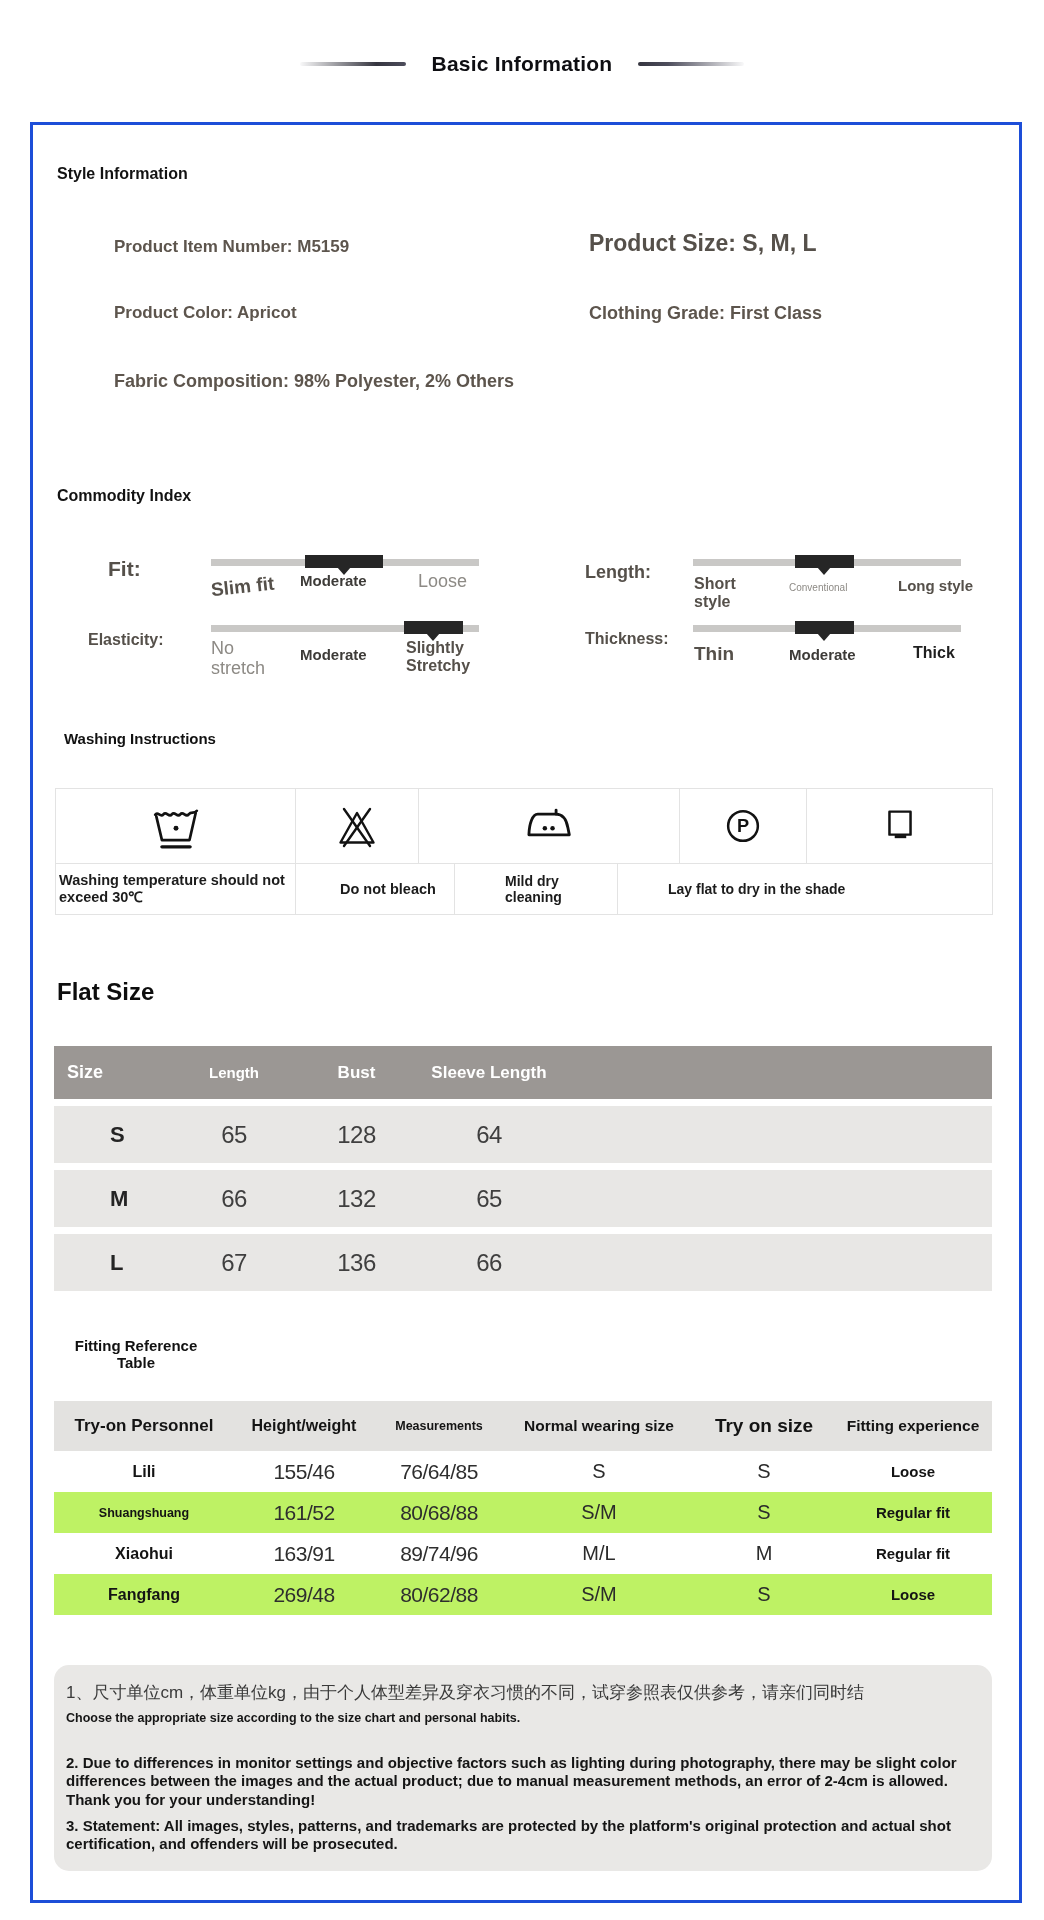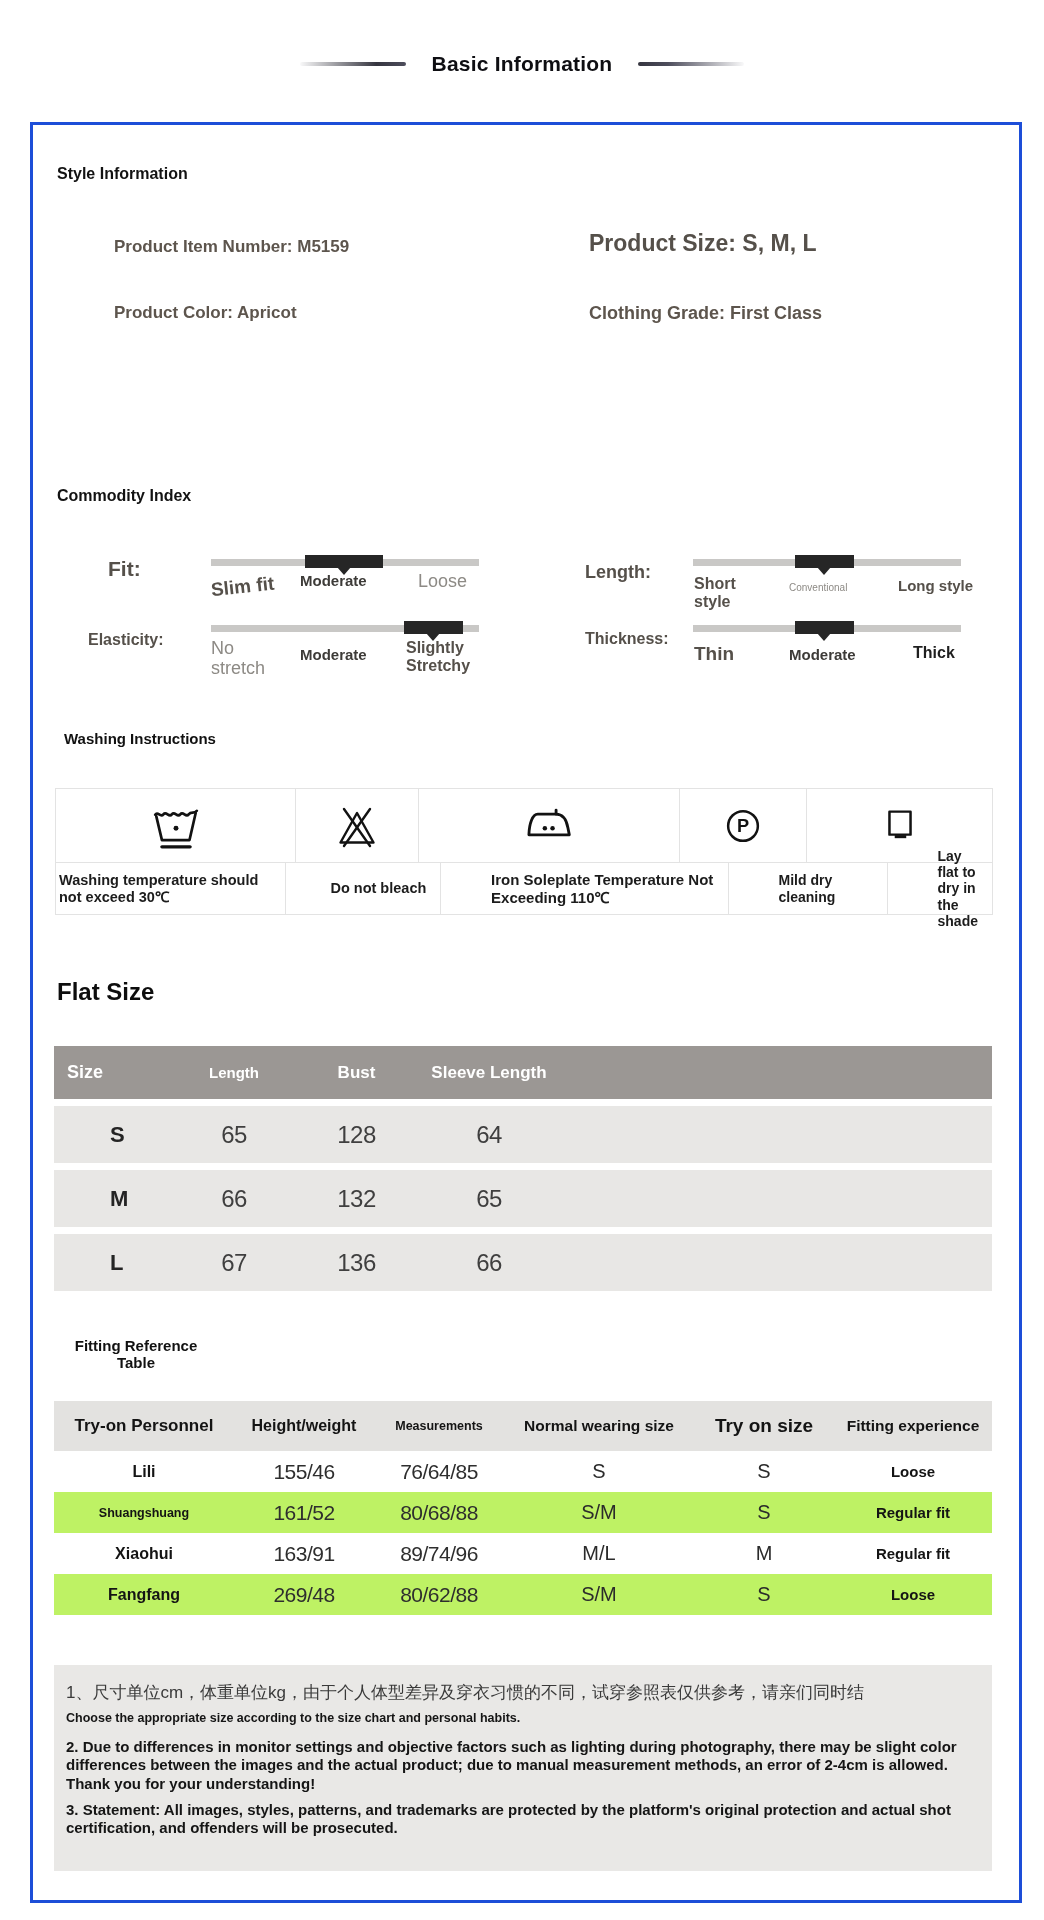"Fabric Composition: 98% Polyester, 2%" div.info-item { html: none -> <div>Fabric Composition: 98% Polyester, 2% Others</div> }
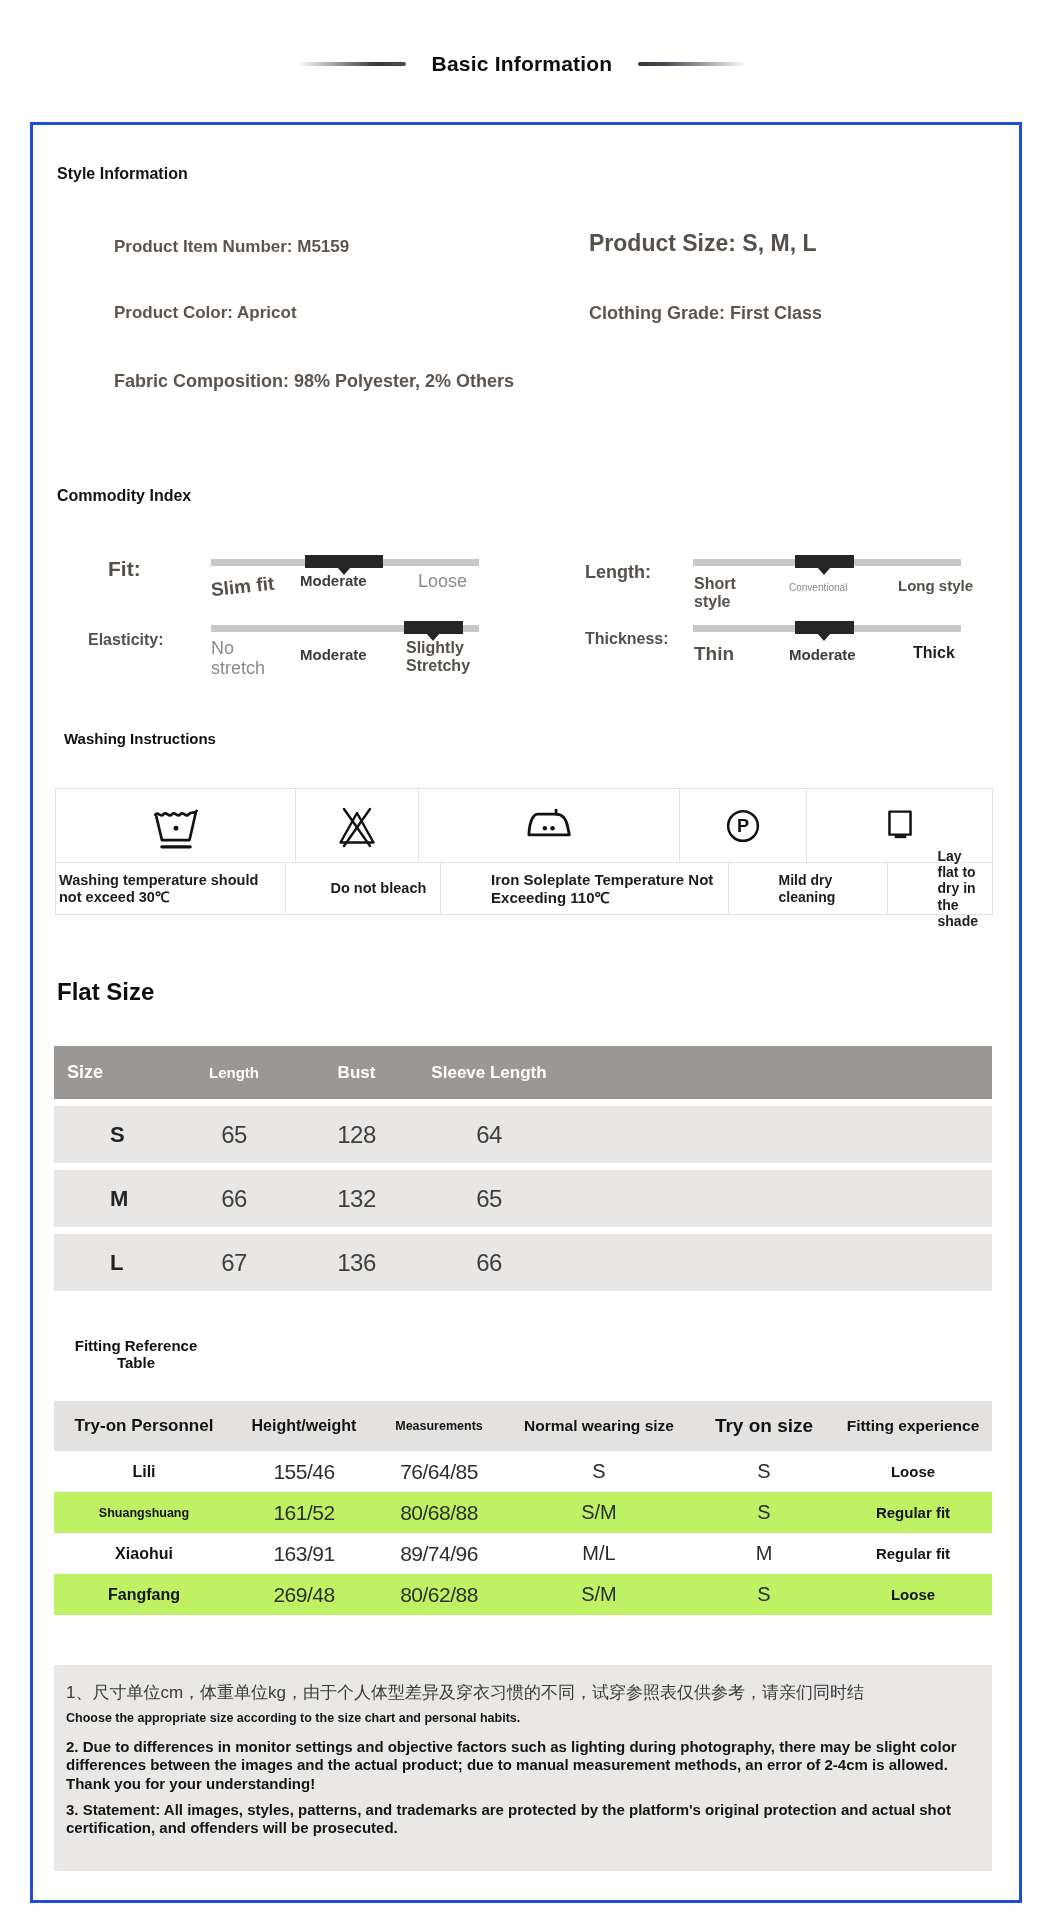"Iron Soleplate Temperature Not Exceeding" div.wash-cell { html: <div>Iron Soleplate Temperature Not Exceeding 110℃</div> -> none }
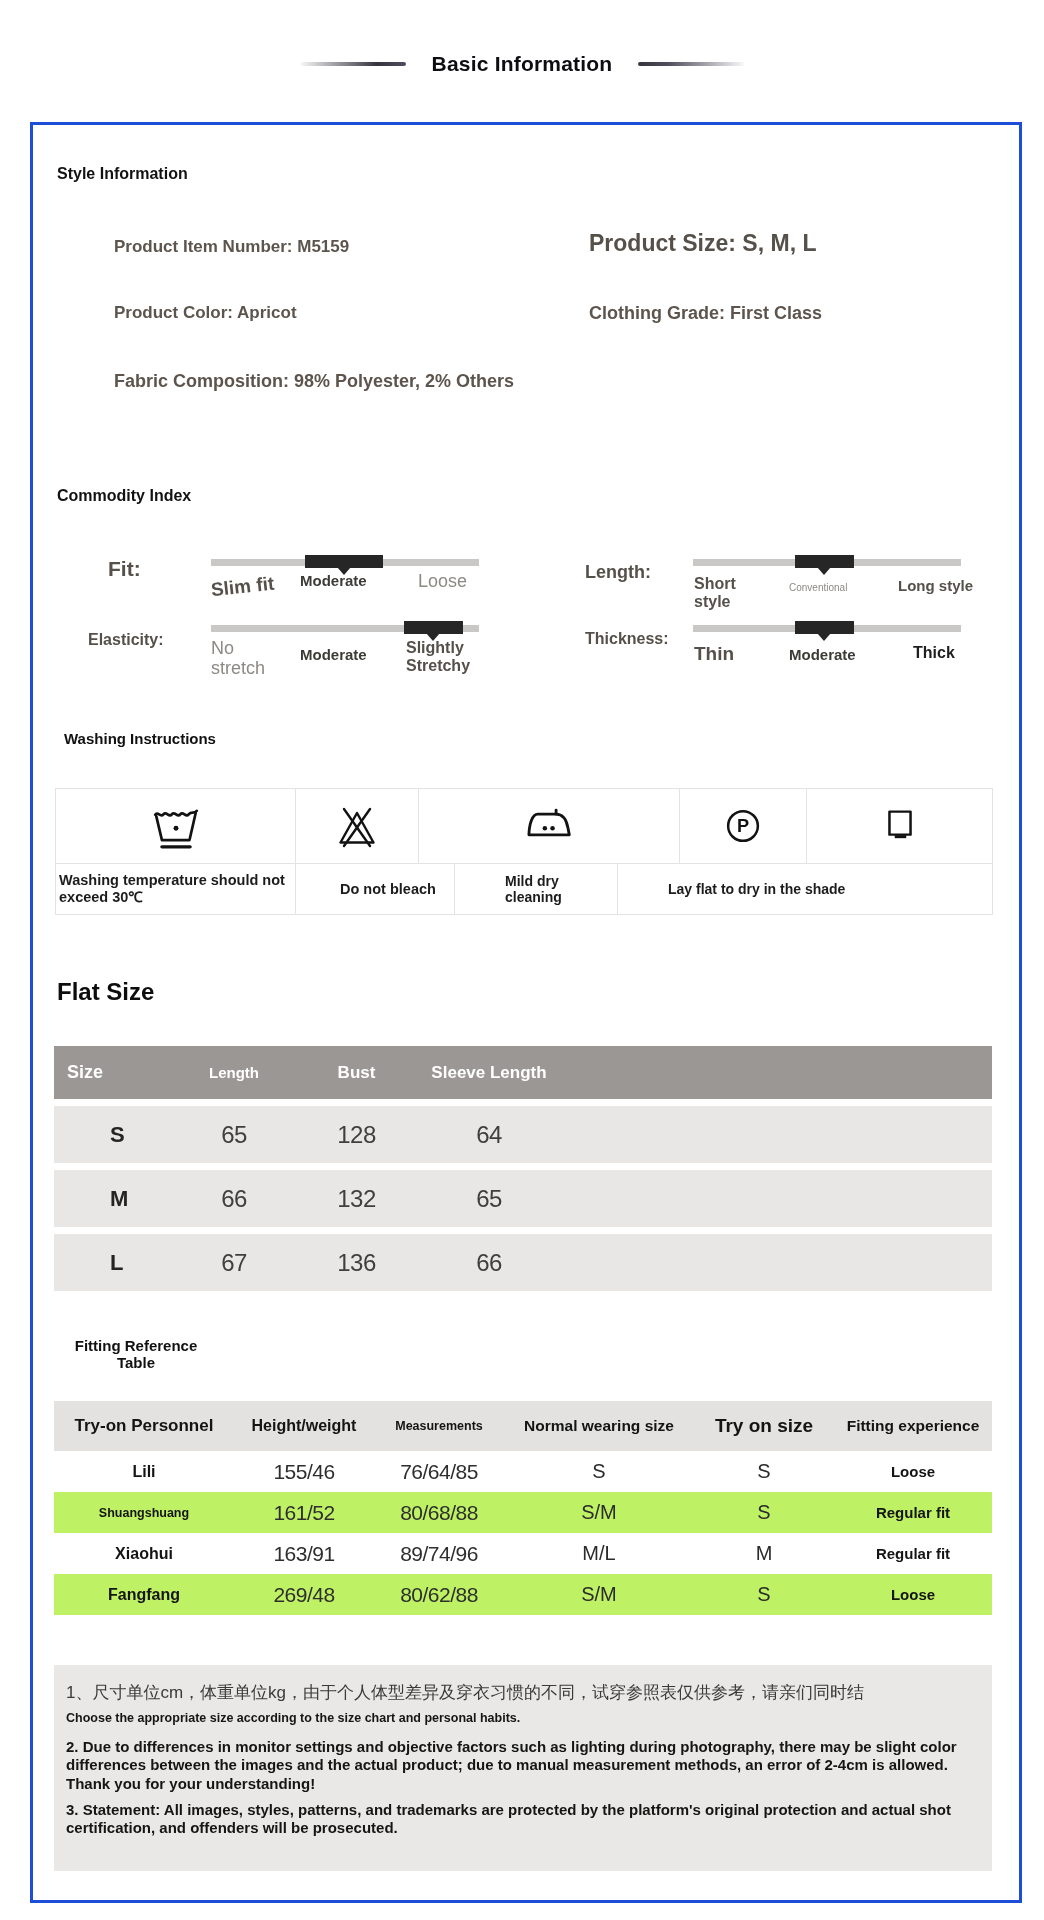"1、尺寸单位cm，体重单位kg，由于个人体型差异及穿衣习惯的不同，试穿参照表仅供" .notes { border-radius: none -> 15px }
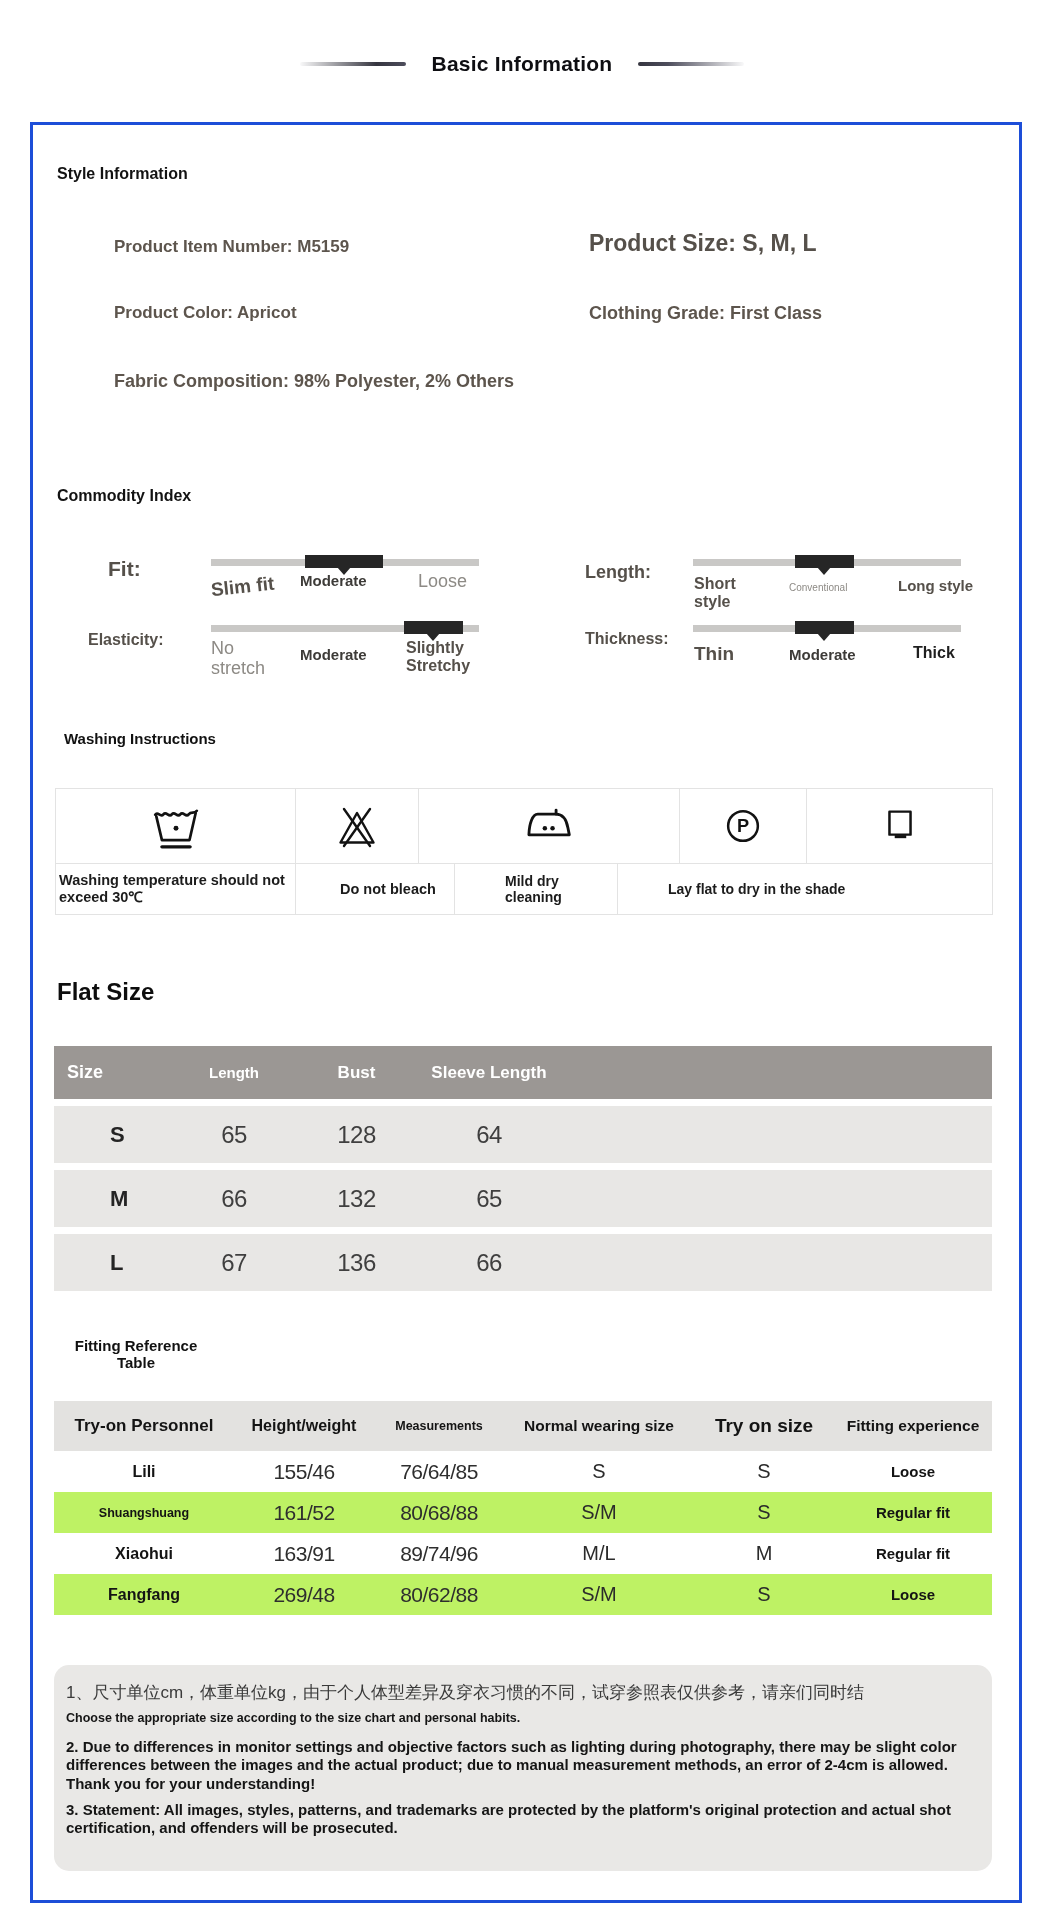"2. Due to differences in" .note-p { margin-top: 13px -> 29px }
